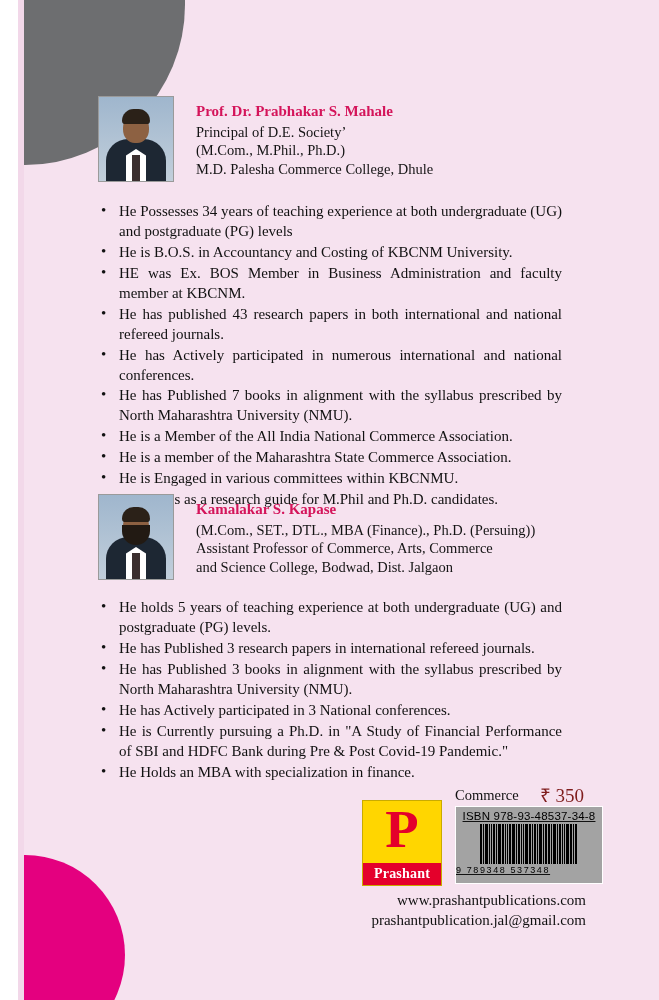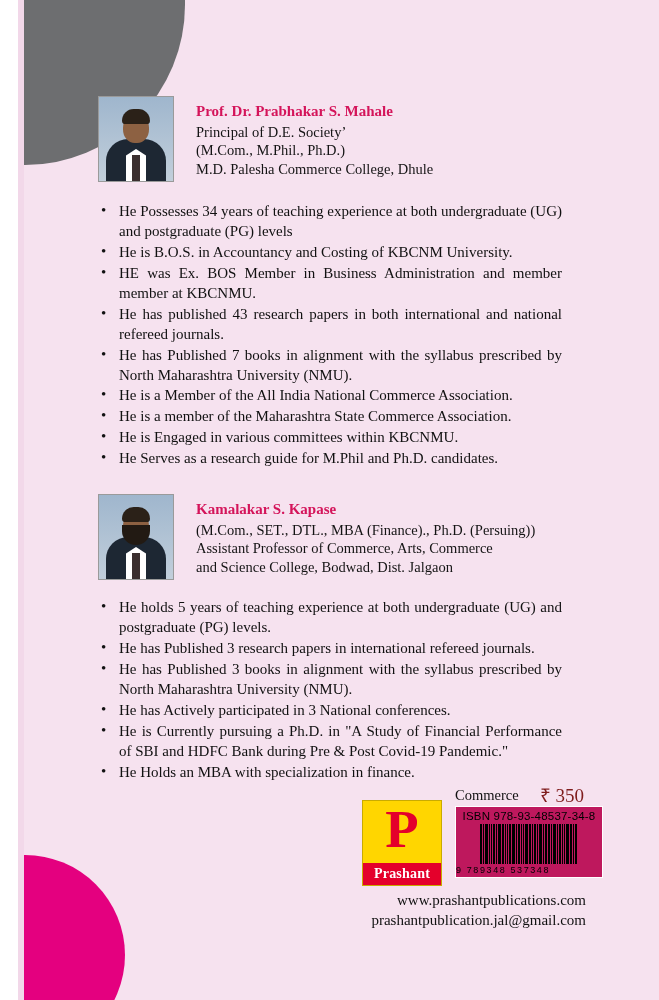"HE was Ex. BOS Member" li { text: member member at KBCNMU -> faculty member at KBCNM }
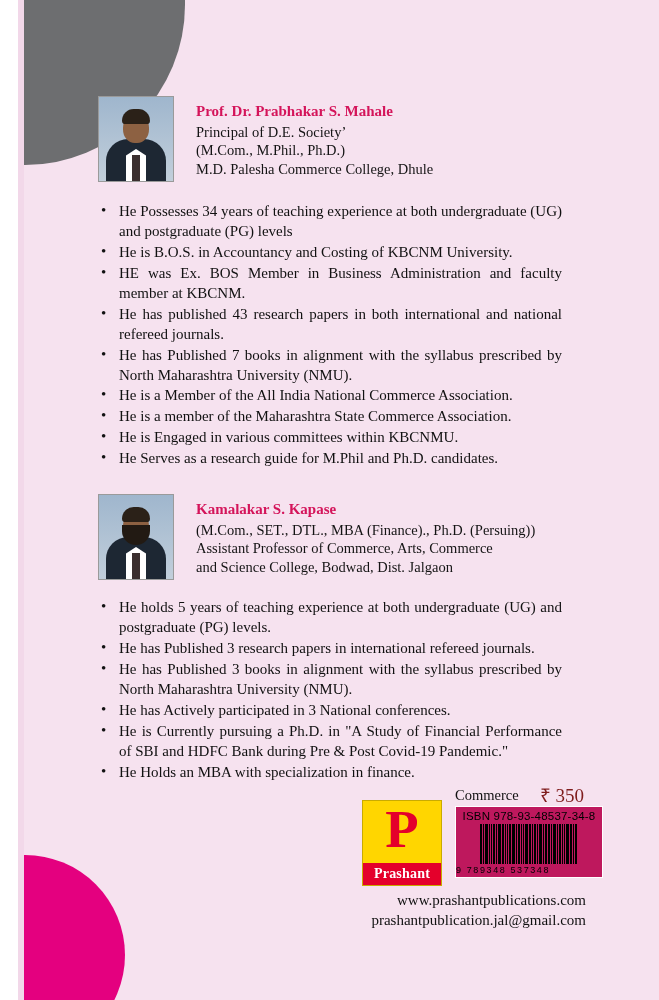"He has Actively participated in numerous" li { html: none -> <li>He has Actively participated in numerous international and national conferences.</li> }
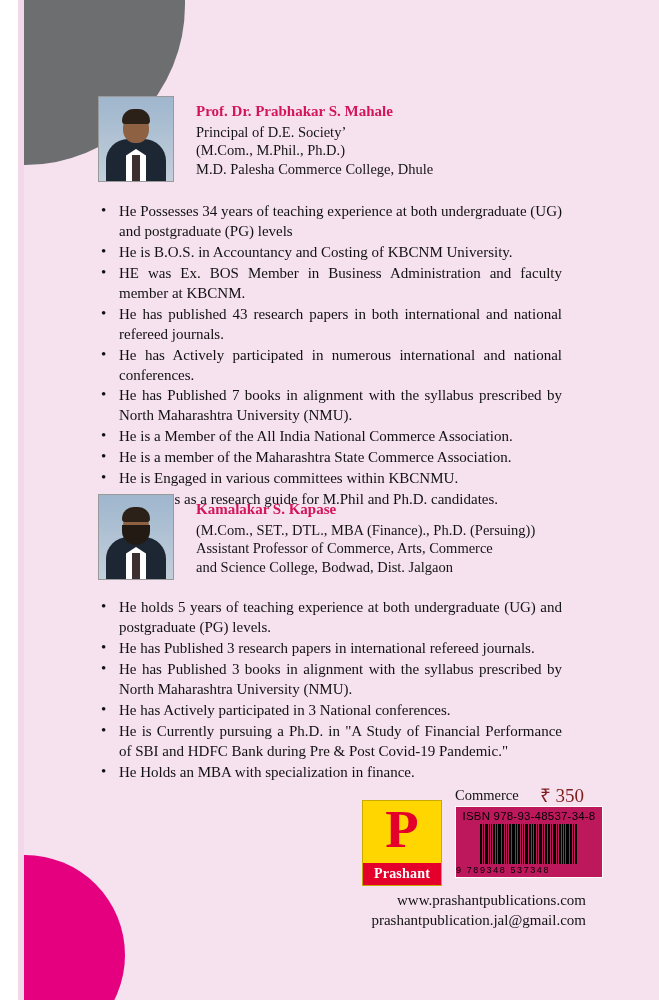"ISBN 978-93-48537-34-8" .isbn-box { background: #be185d -> #a3a3a3; padding: 3px 0 2px 0 -> 3px 0 8px 0; text-decoration: none -> underline }
